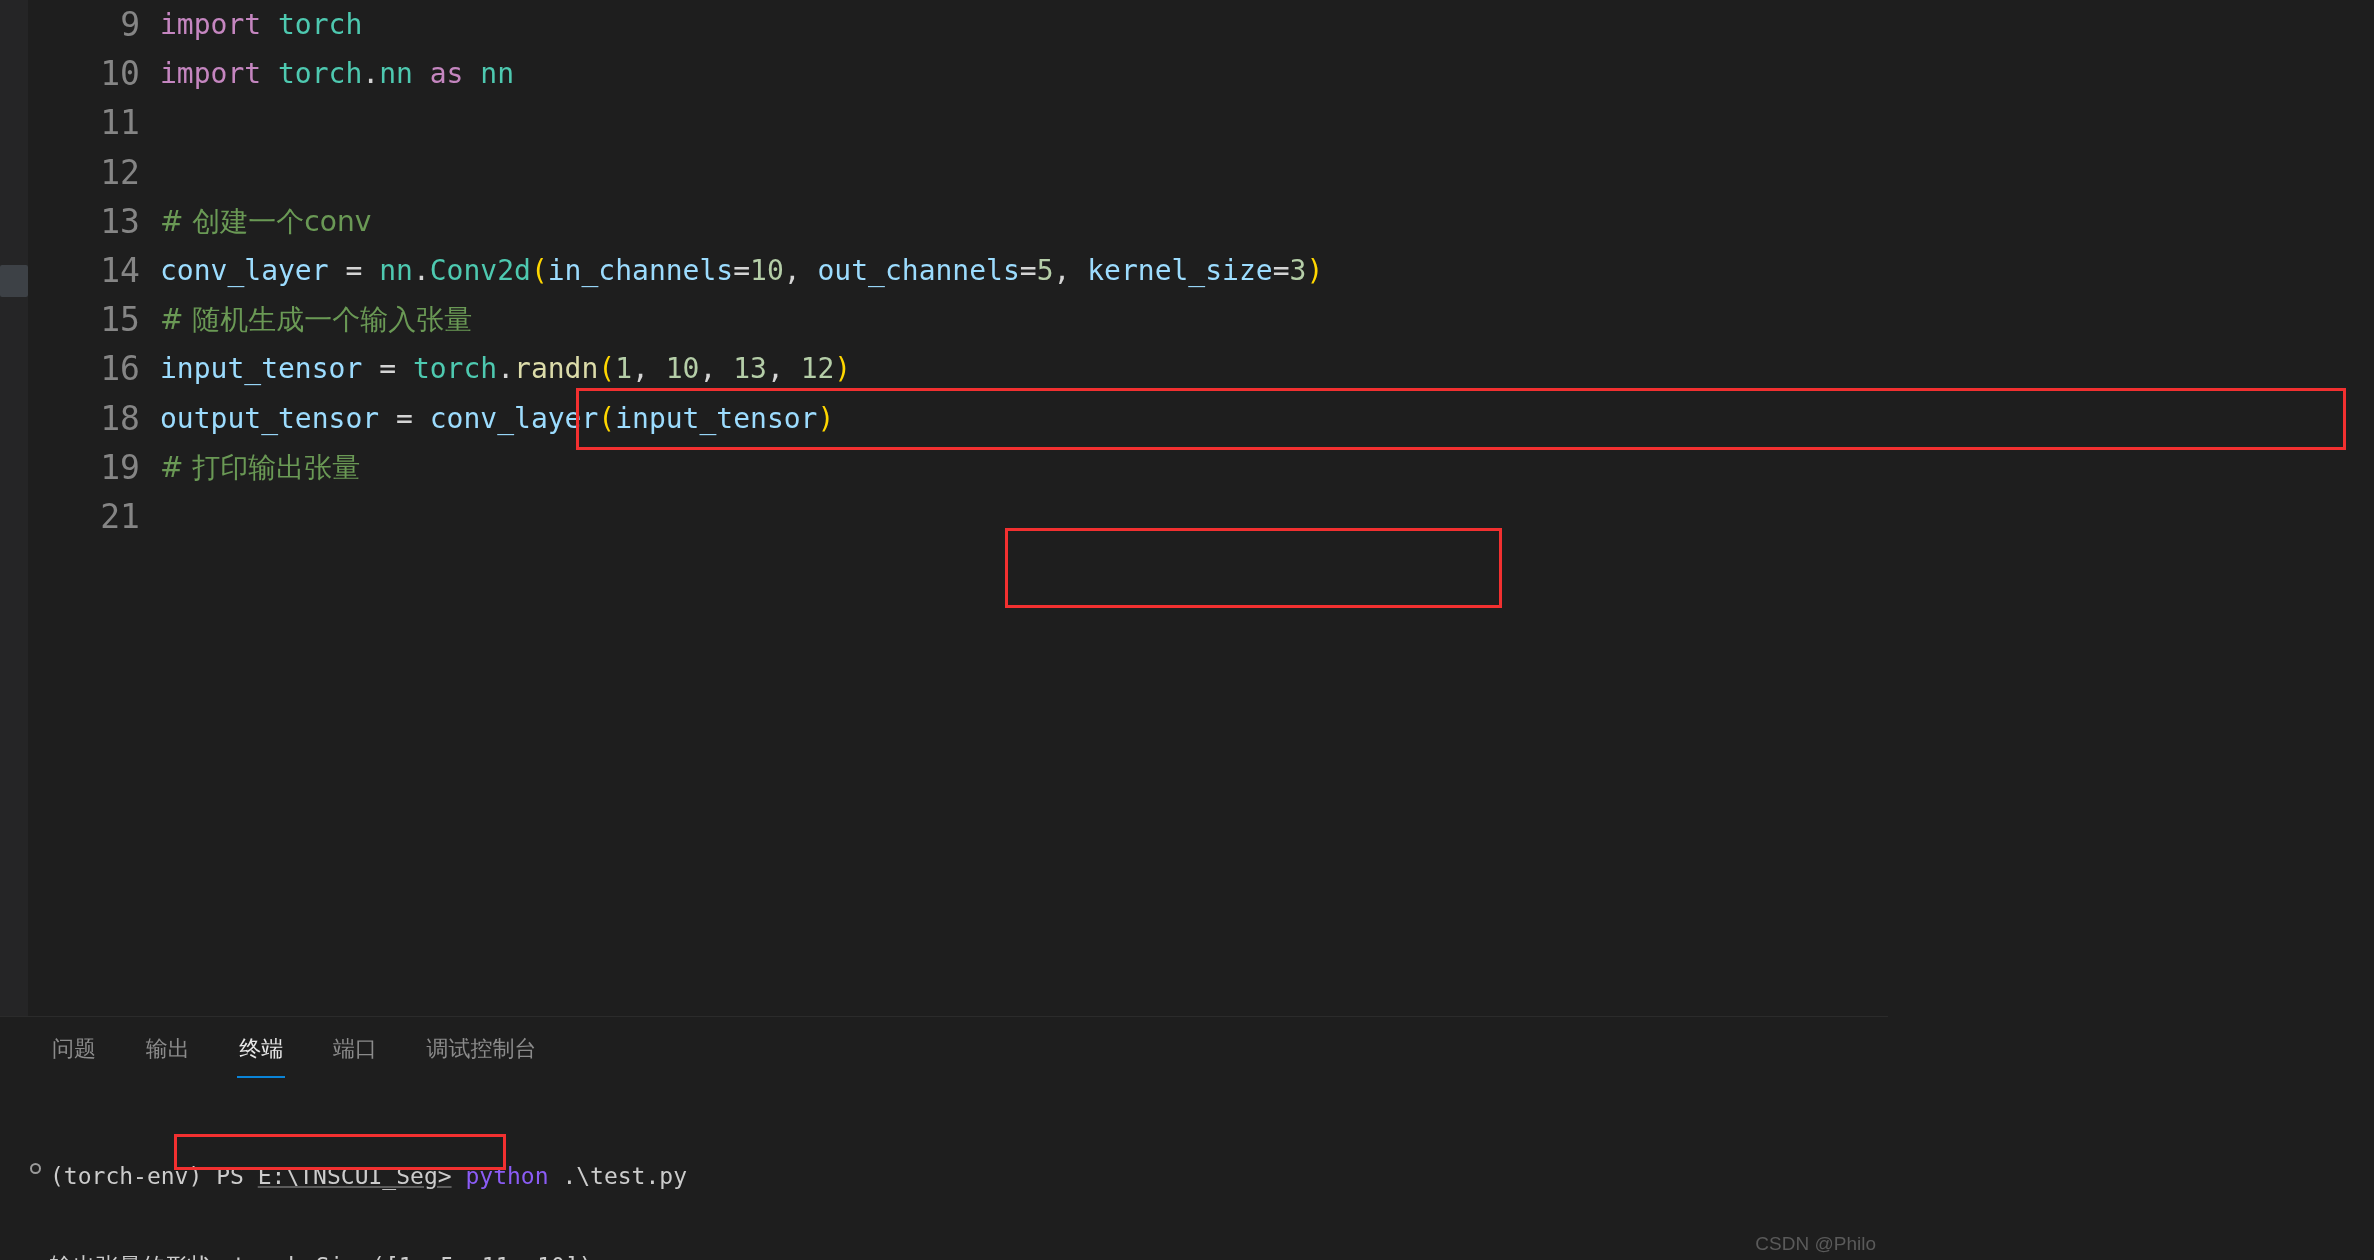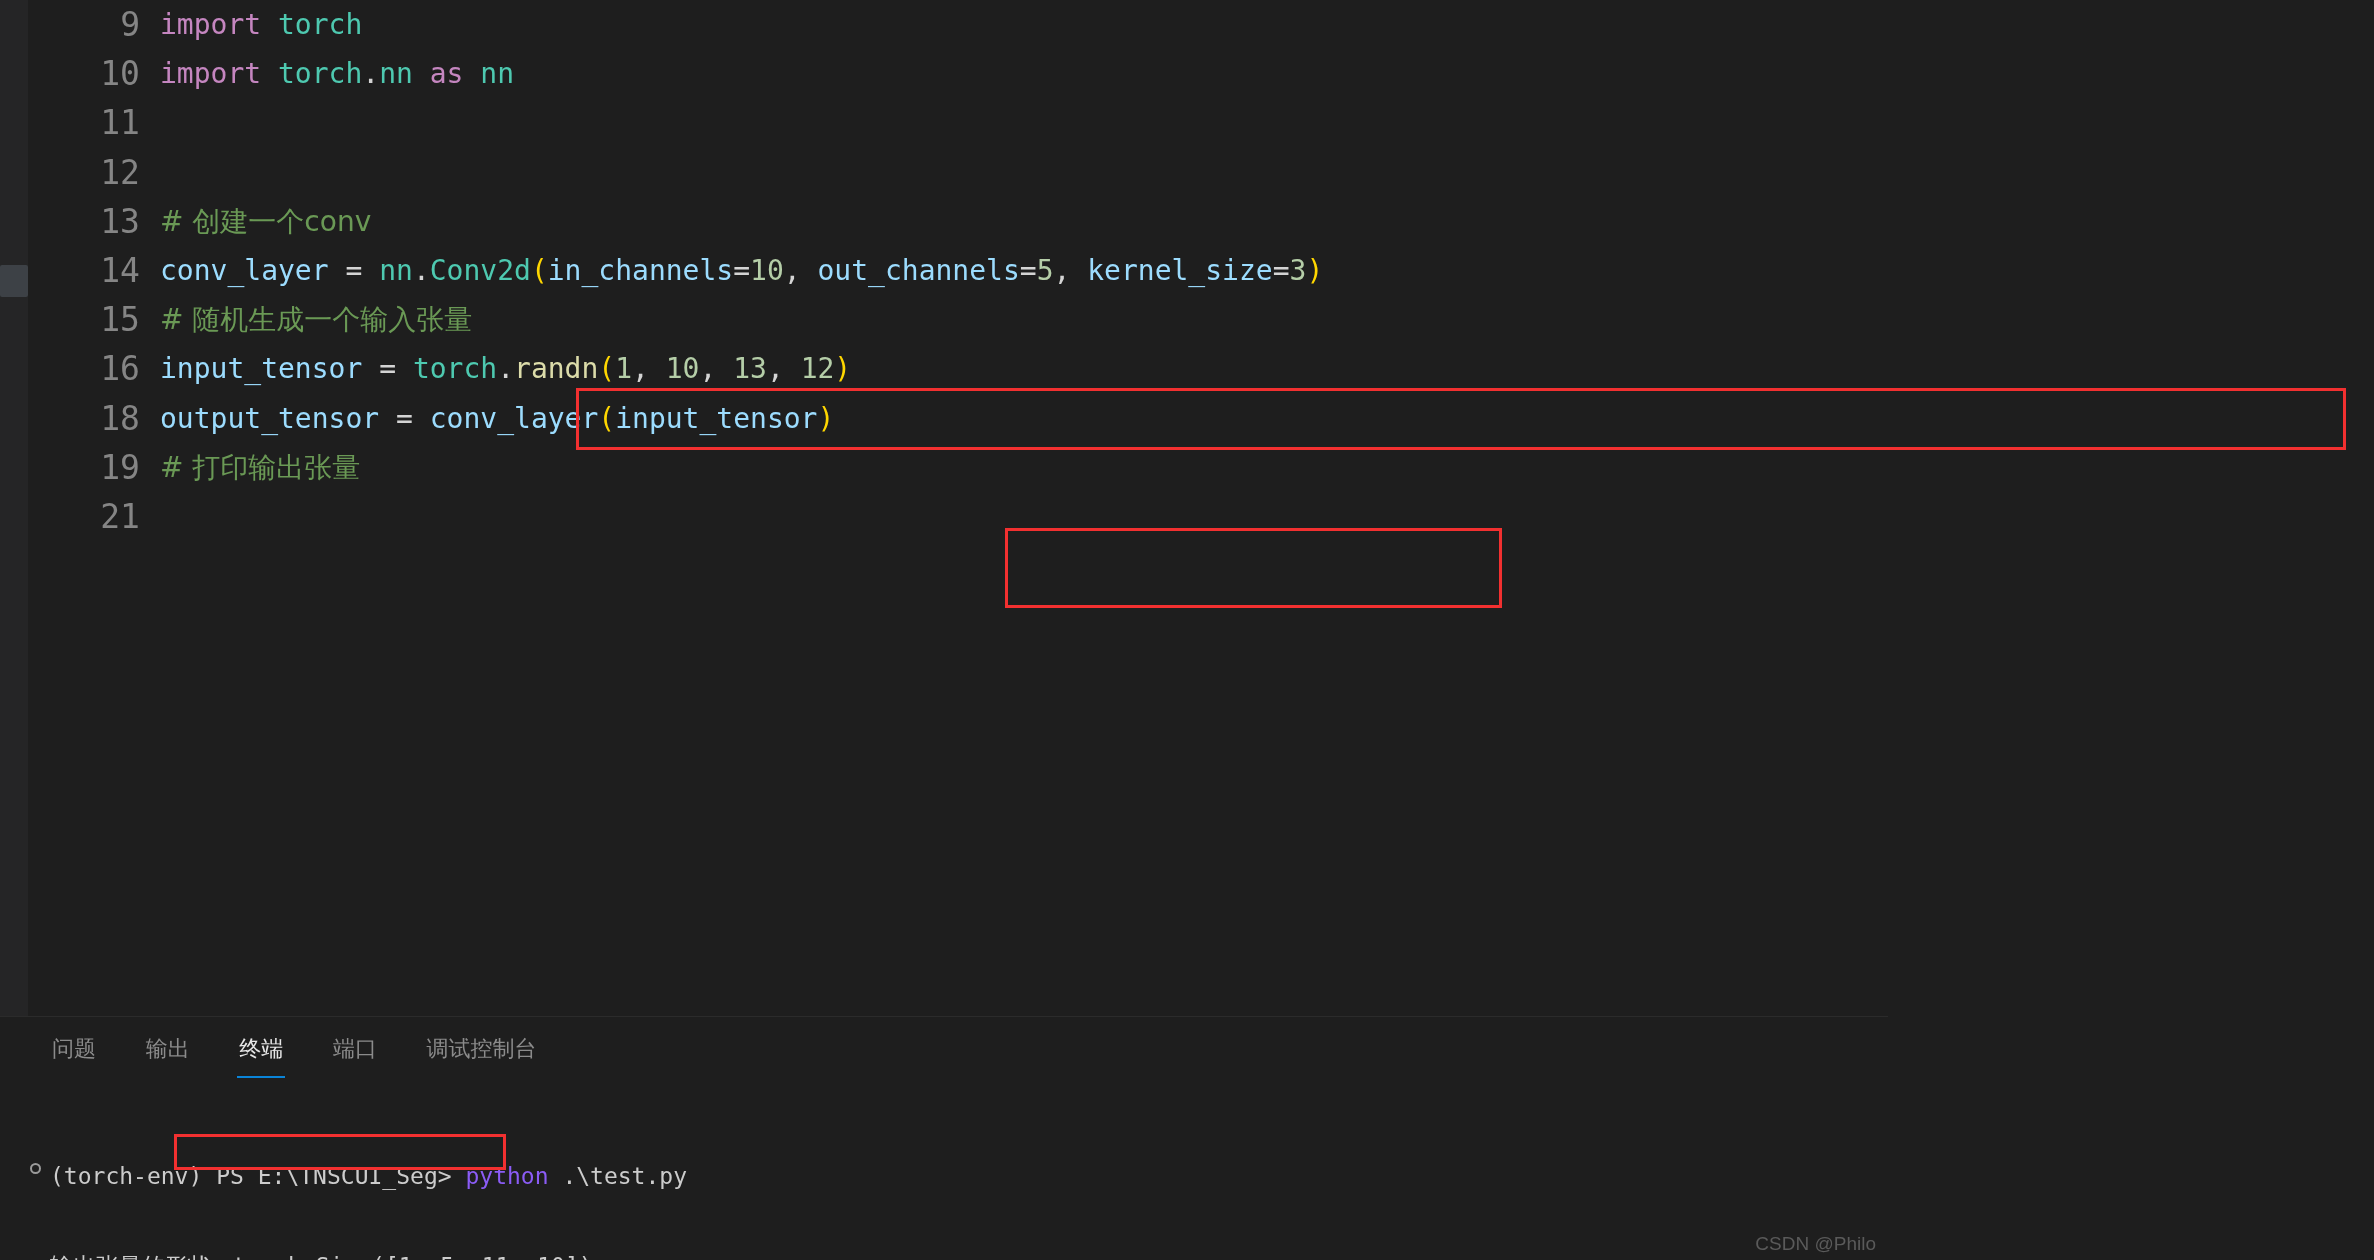"E:\TNSCUI_Seg>" .tpath { text-decoration: none -> underline }
